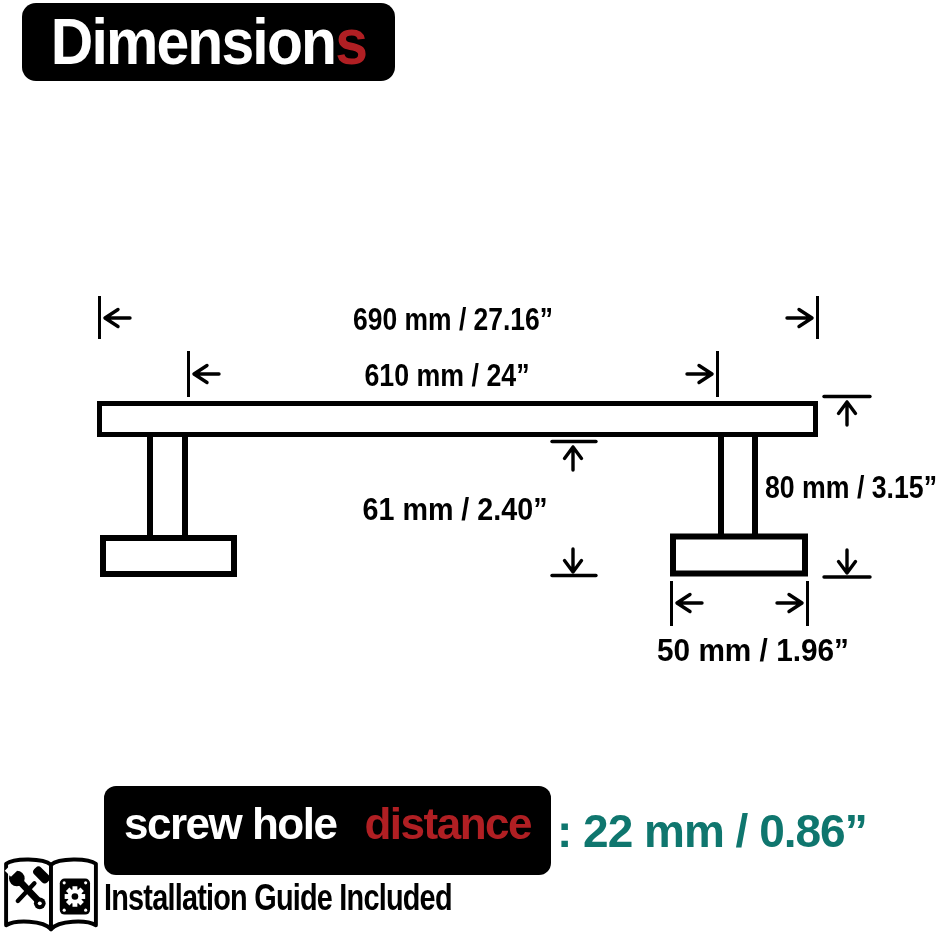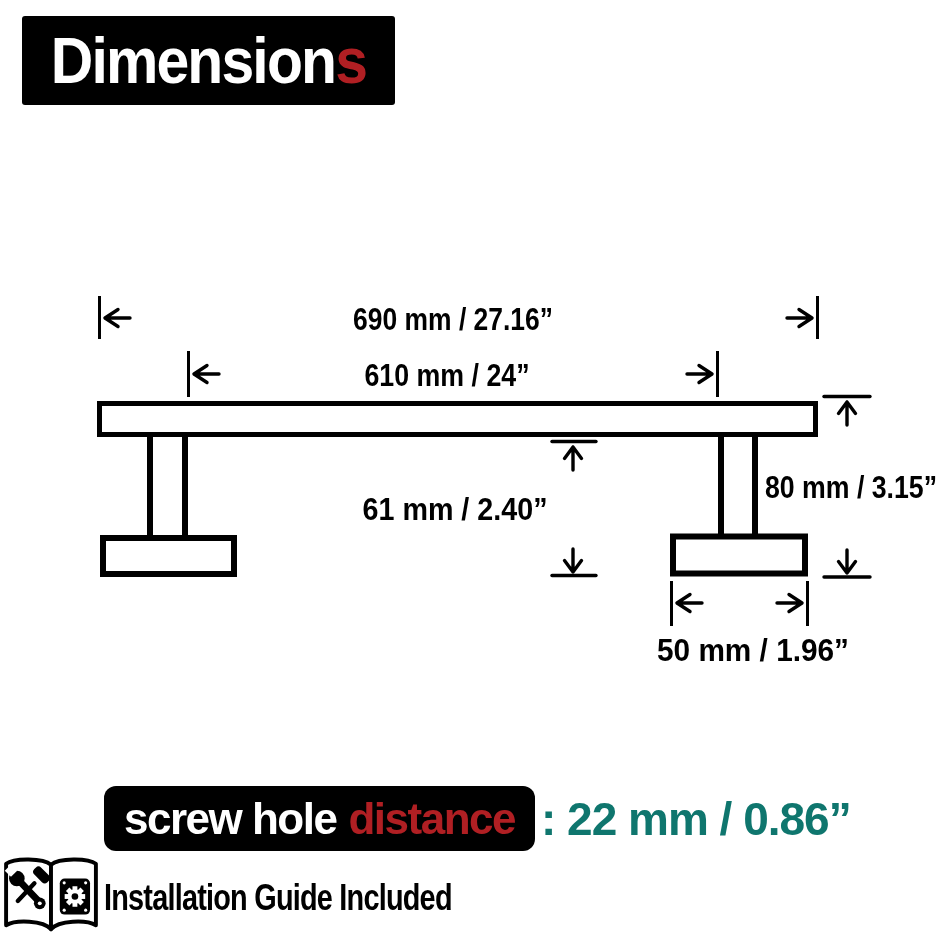"Dimensions" .title-box { border-radius: 3px -> 14px; height: 89px -> 78px; top: 16px -> 3px }
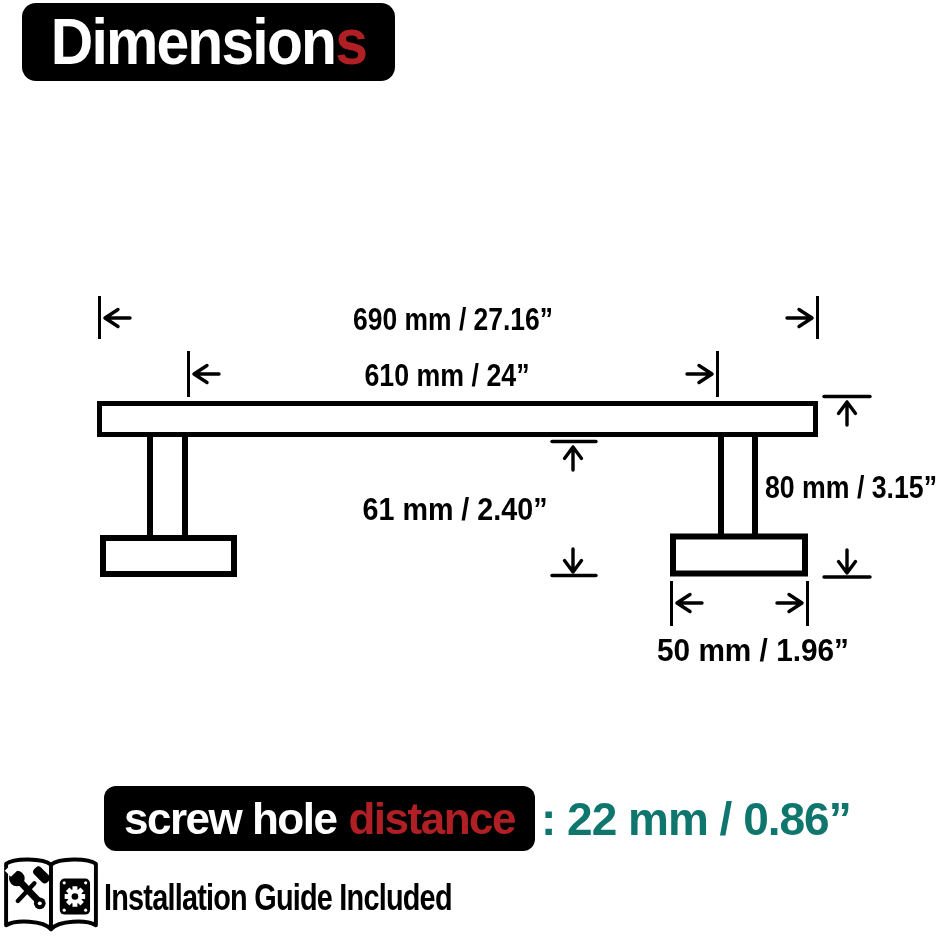"screw hole" .screw-box { align-items: center -> flex-start; padding: 4px 20px -> 16px 20px }
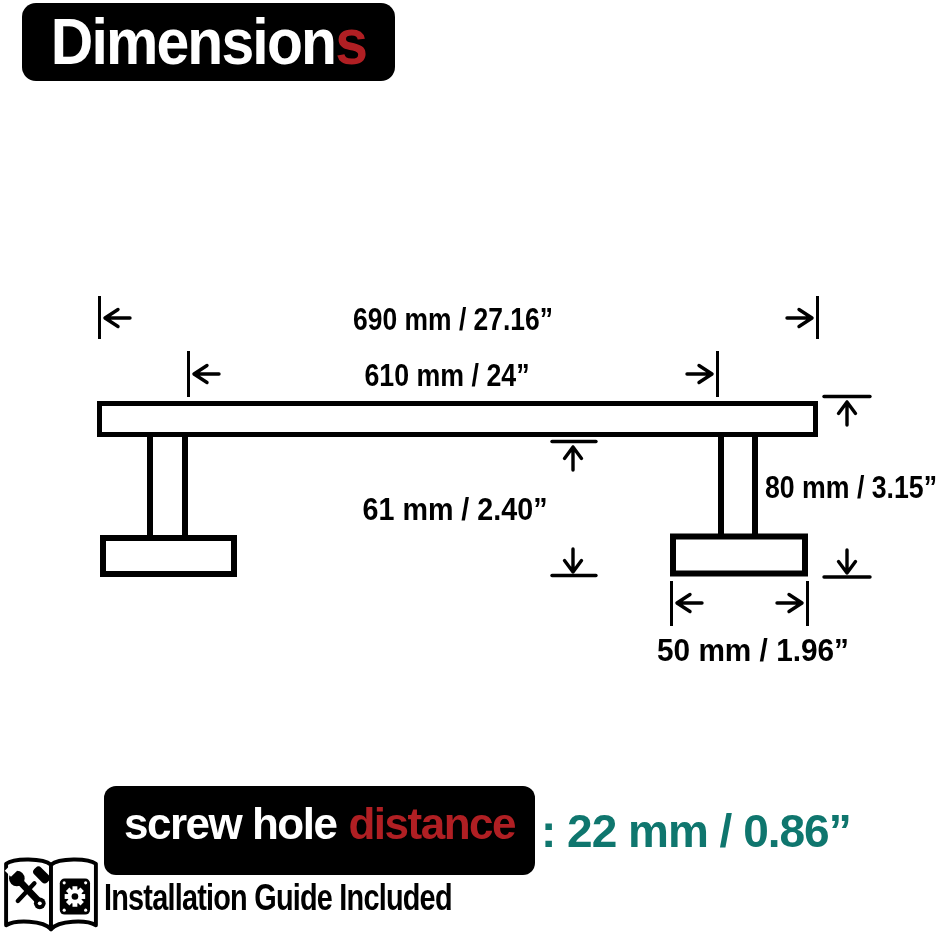"distance" .screw-box .r { margin-left: 12px -> 28px }
